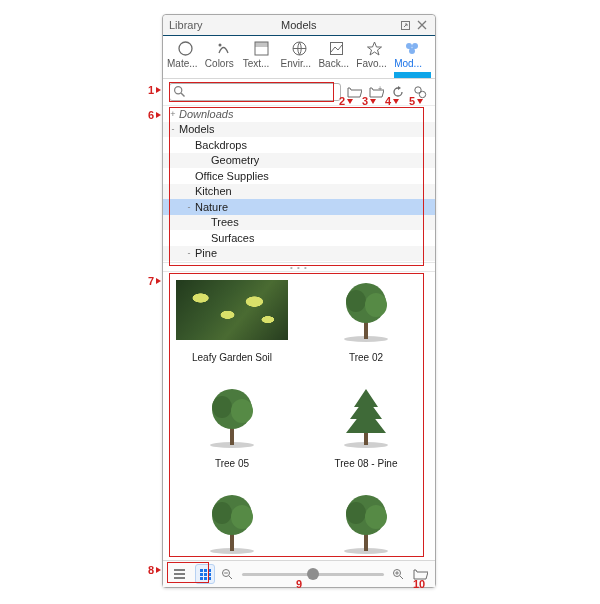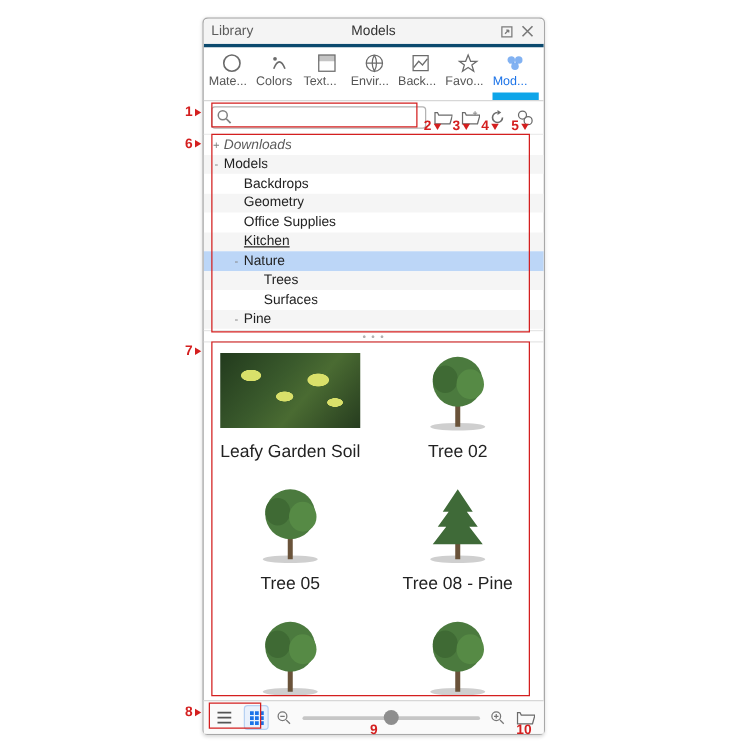"Library" .titlebar { border-bottom: 3px solid #0c4a6e -> 1px solid #0c4a6e }
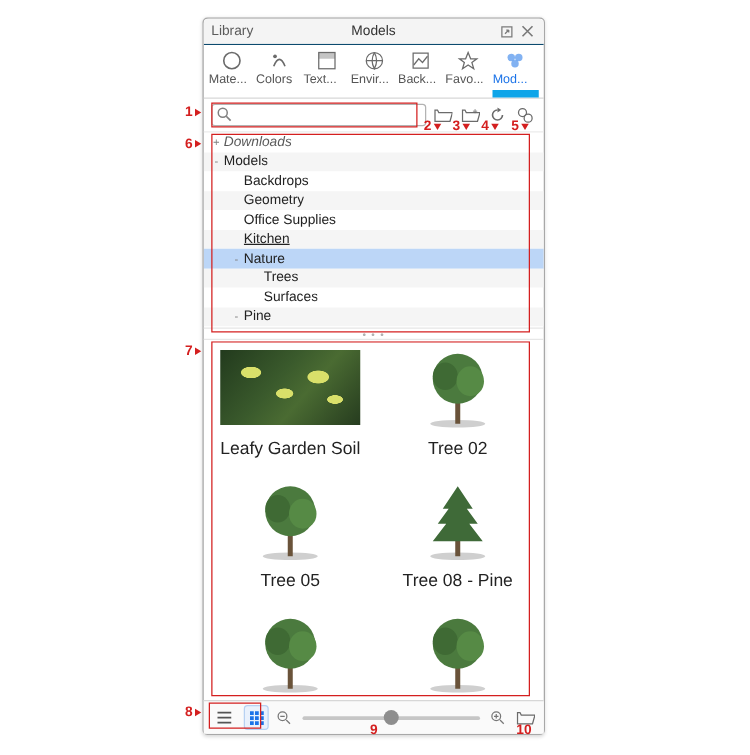"Geometry" div.row { gap: none -> 16px }
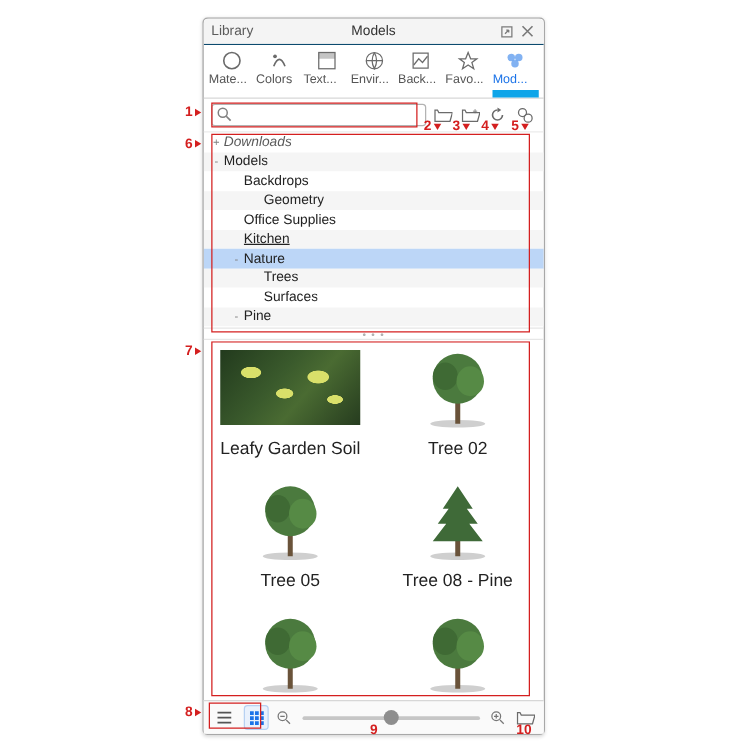"Kitchen" div.row { text-decoration: underline -> none }
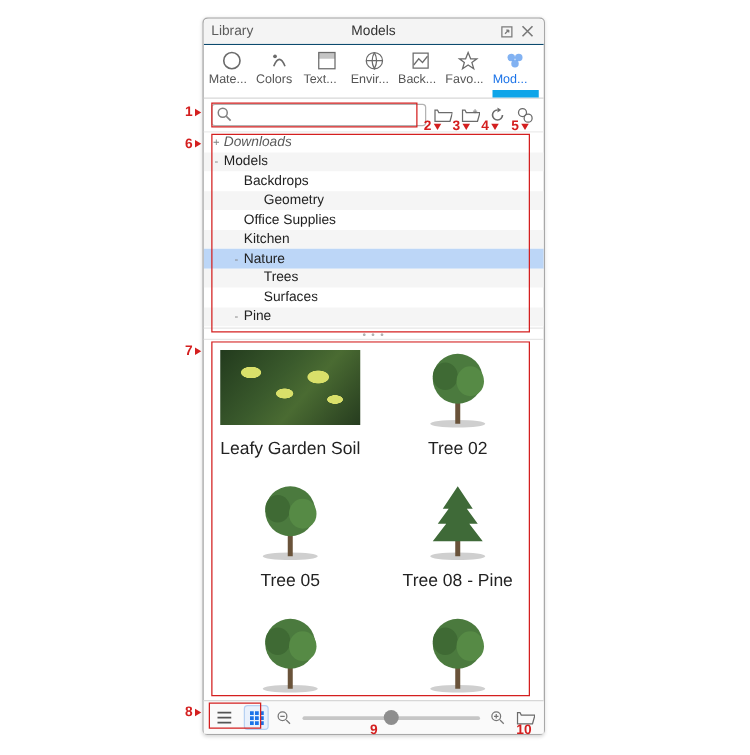"Leafy Garden Soil" .cap { font-size: 14px -> 10px }
